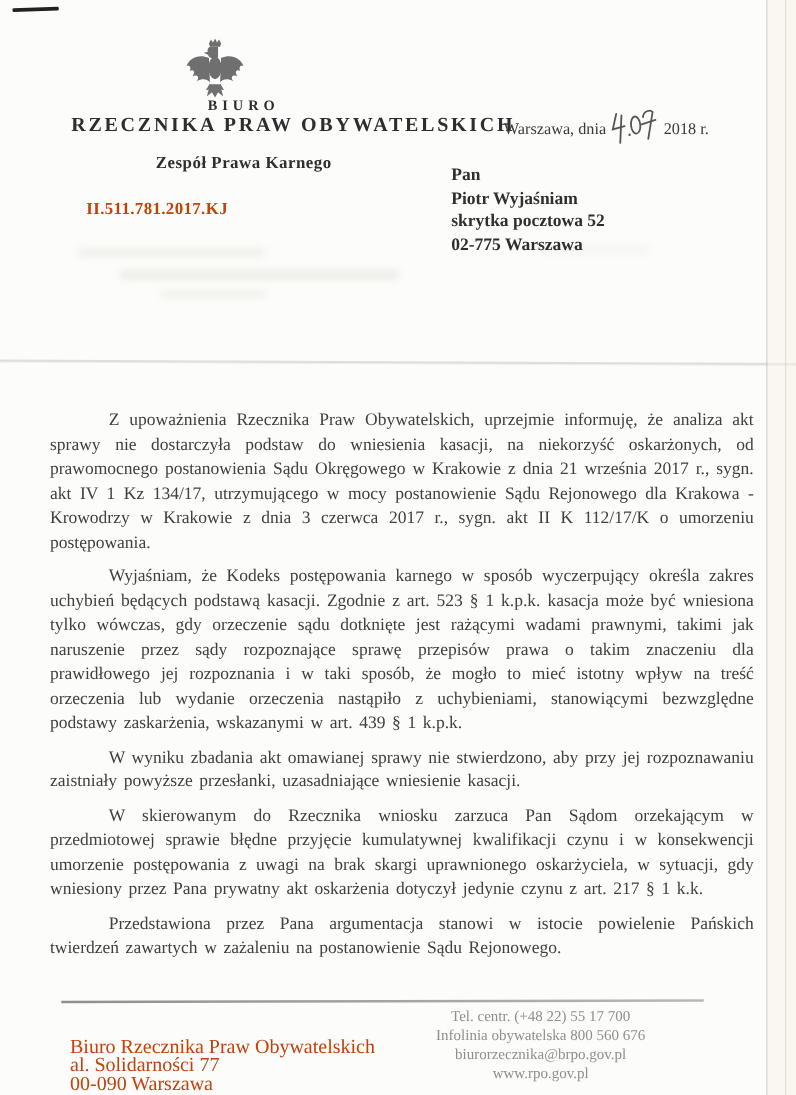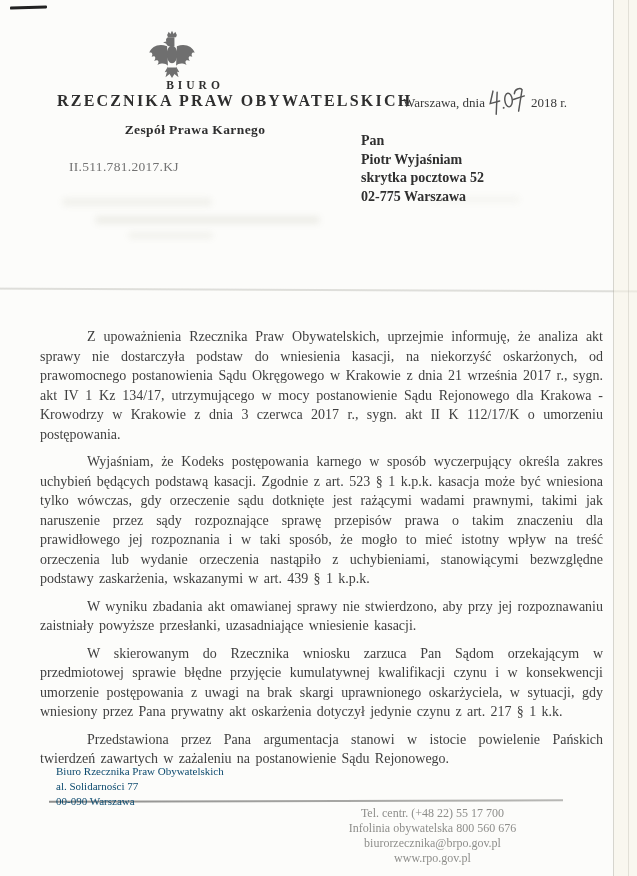"II.511.781.2017.KJ" .ref { color: #737373 -> #c2410c; font-weight: normal -> bold }
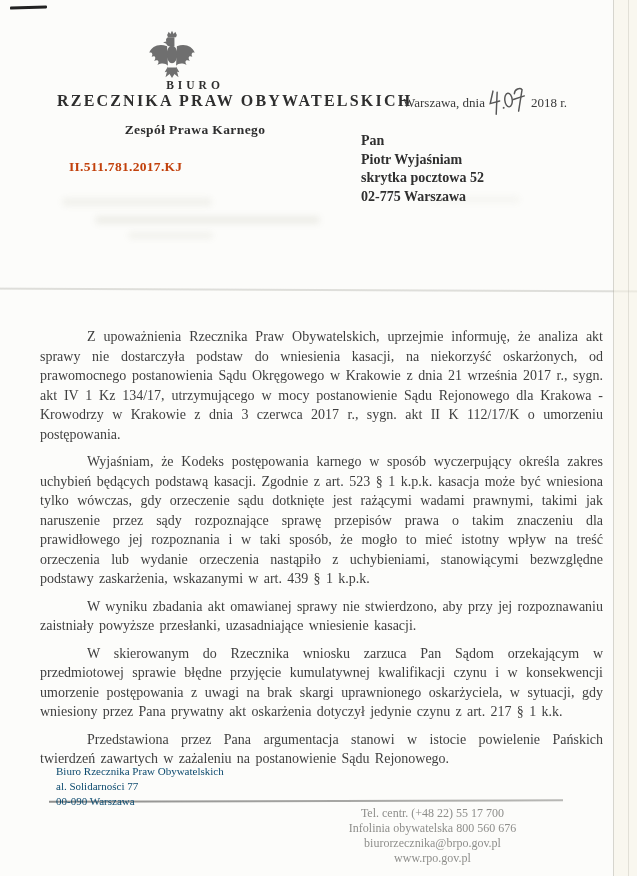"Biuro Rzecznika Praw Obywatelskich" .footer-left { color: #0c4a6e -> #c2410c; font-size: 11px -> 16px; top: 764px -> 830px }
